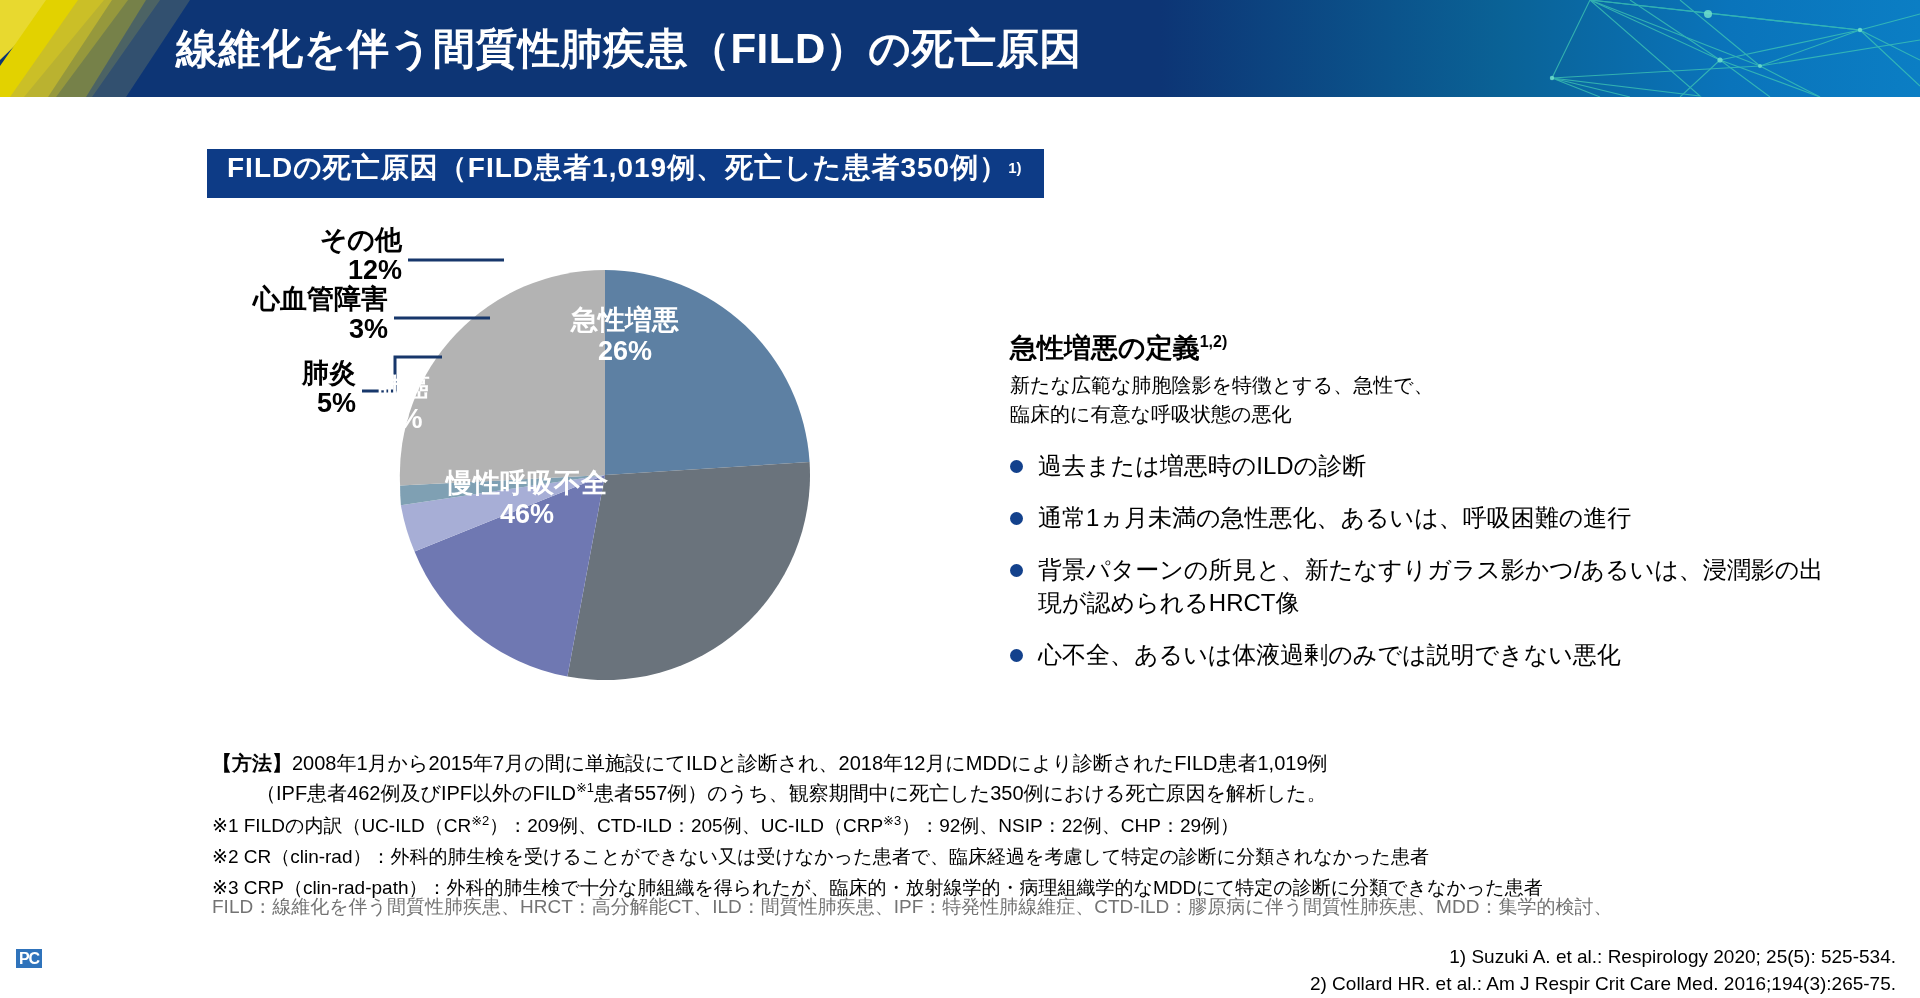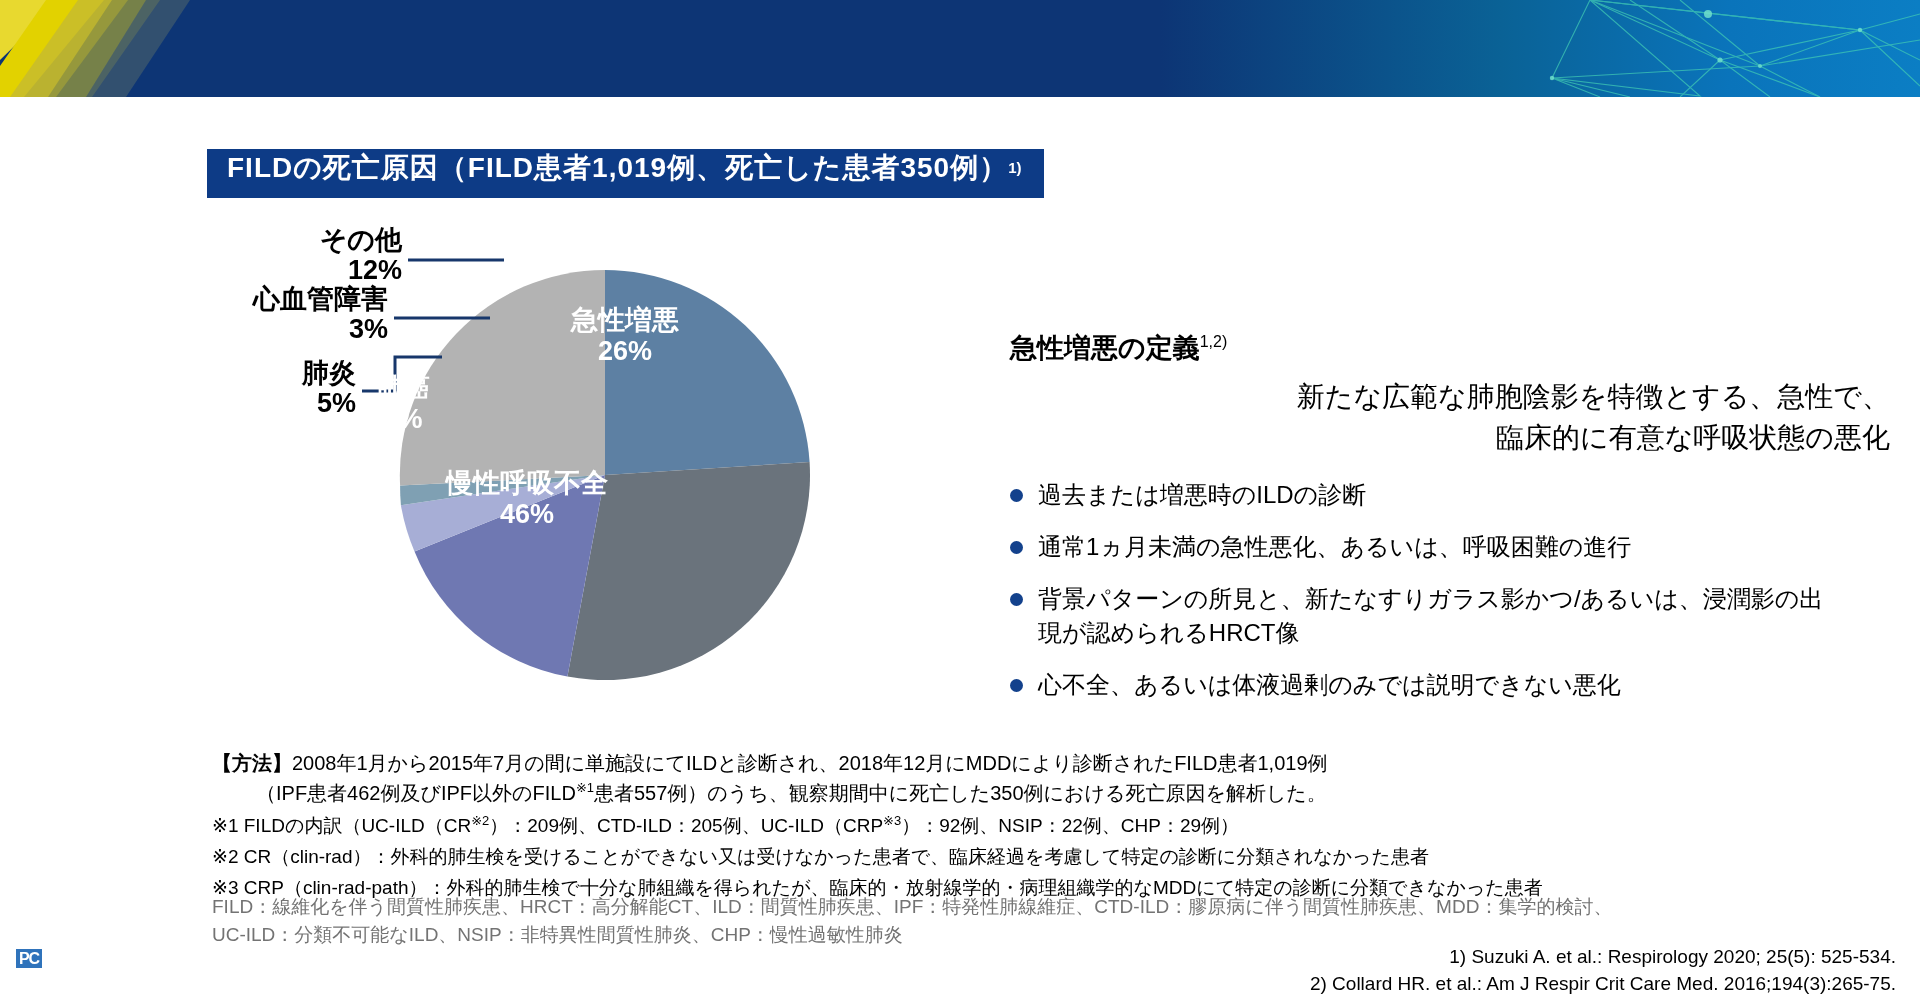"線維化を伴う間質性肺疾患（FILD）の死亡原因" div { html: none -> <div>線維化を伴う間質性肺疾患（FILD）の死亡原因</div> }
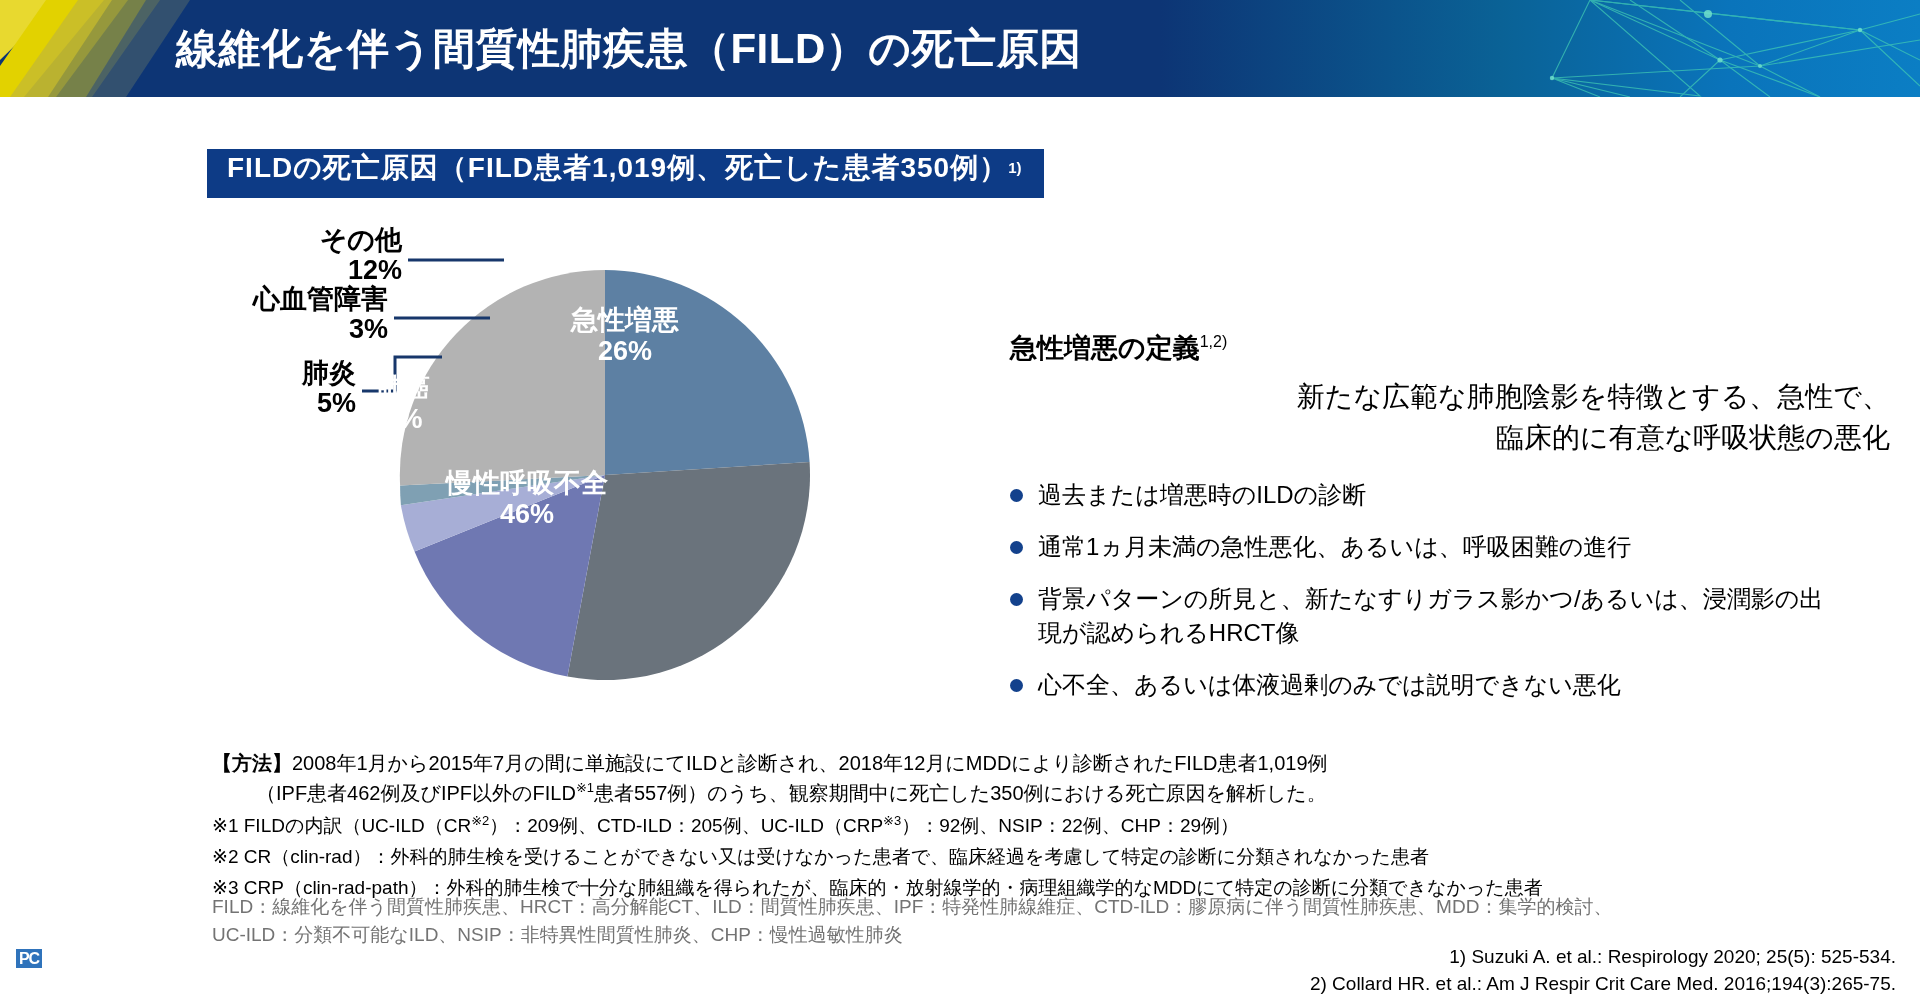"1,2)" #def-title sup { font-weight: 400 -> 700 }
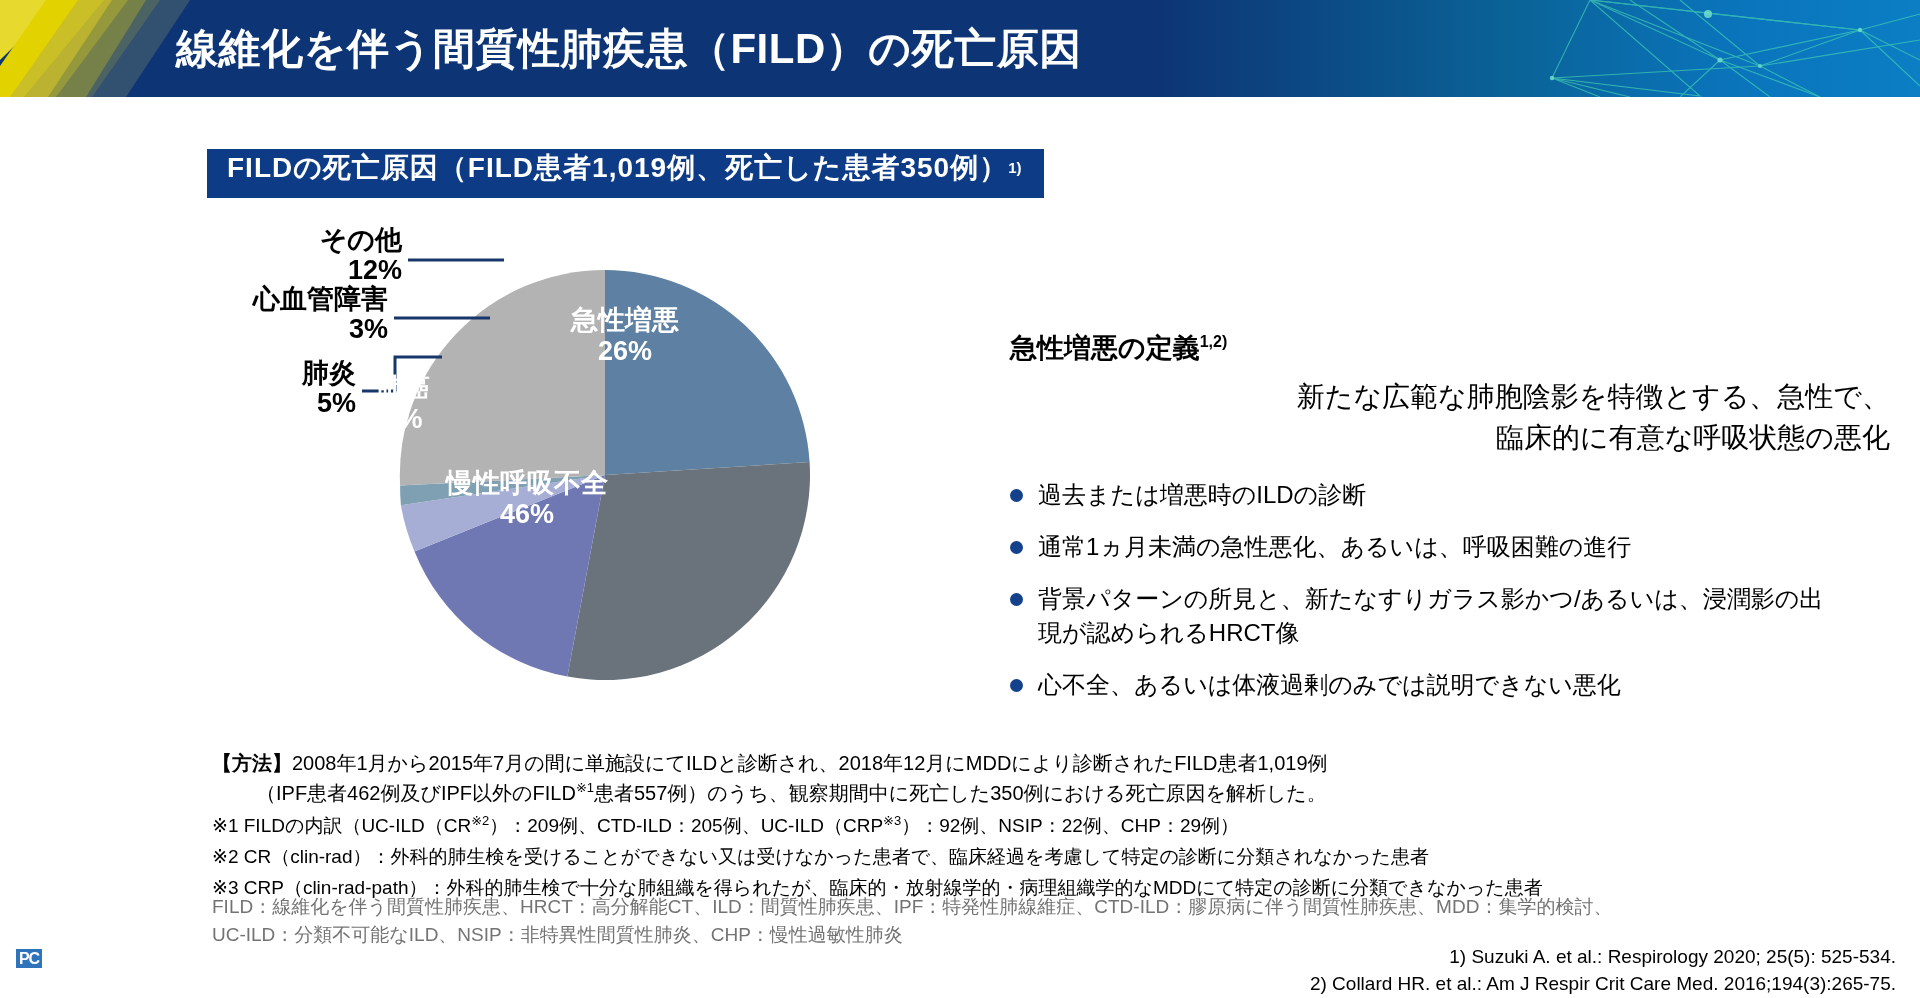"新たな広範な肺胞陰影を特徴とする、急性で、" #def-body { font-size: 28px -> 20px; margin-top: 11px -> 5px; text-align: right -> none }
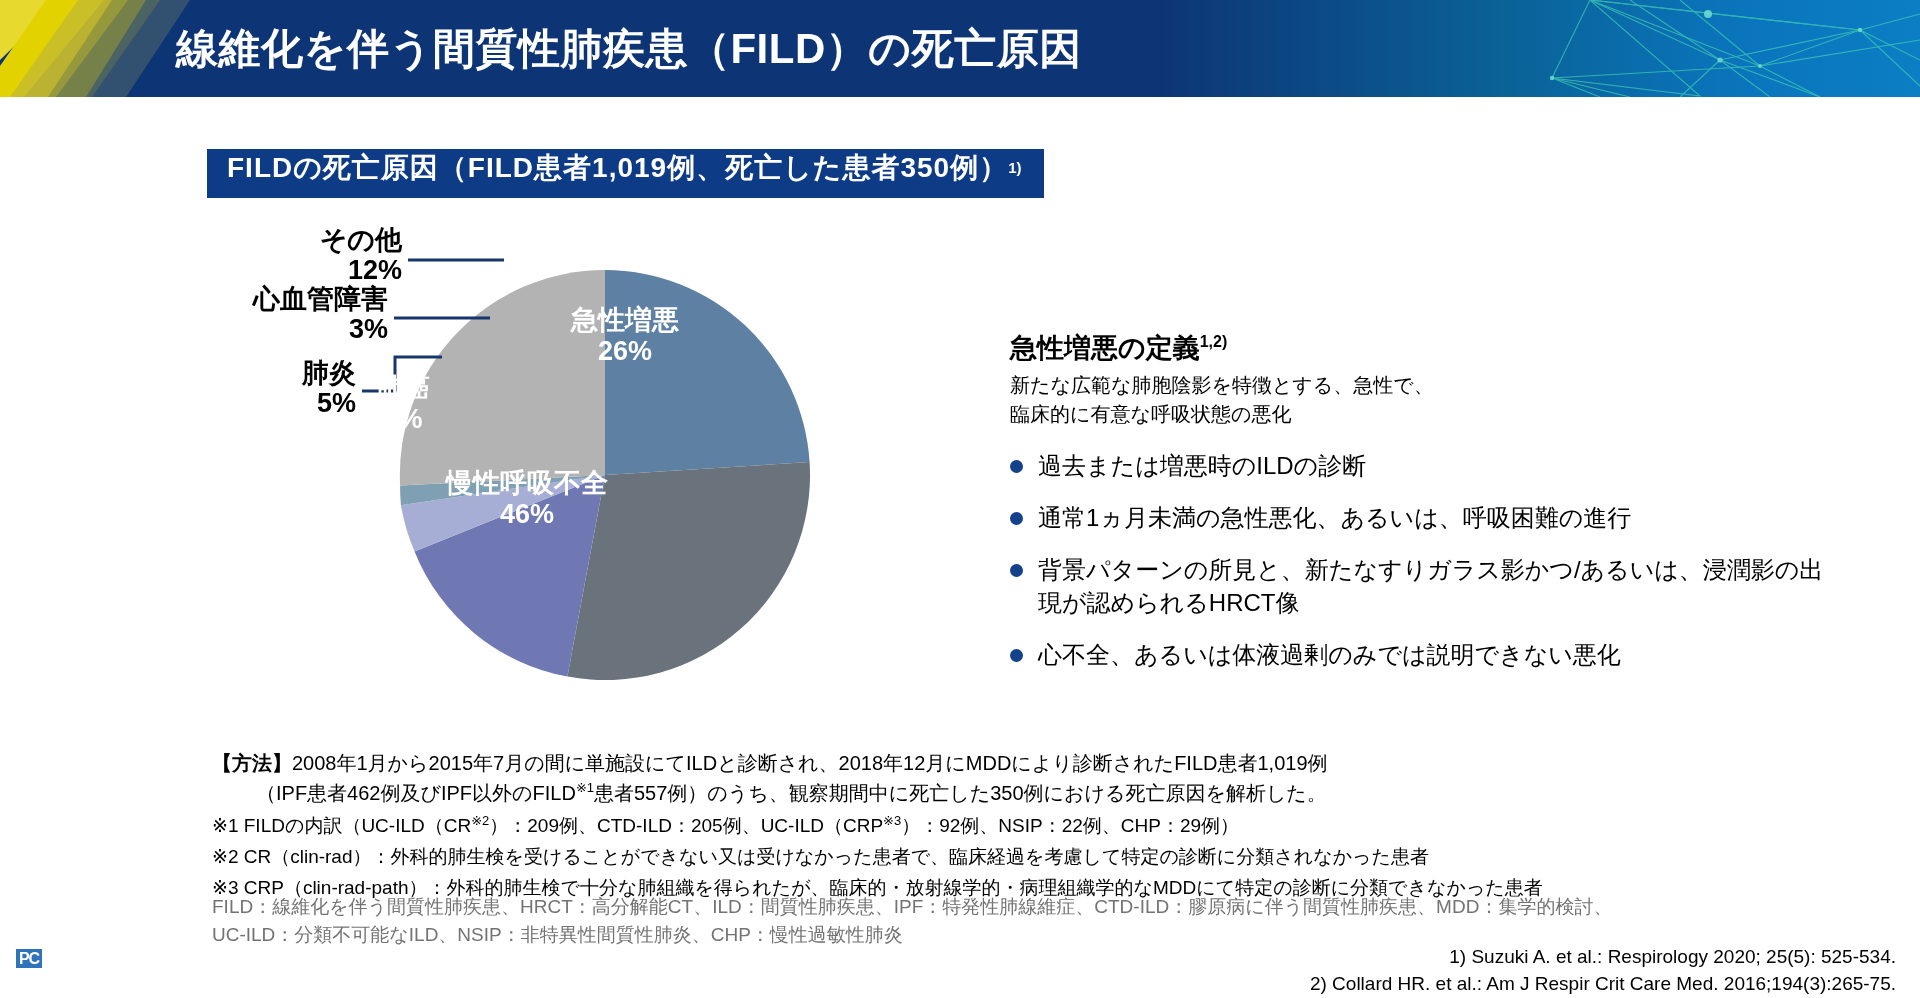"UC-ILD：分類不可能なILD、NSIP：非特異性間質性肺炎、CHP：慢性過敏" div { html: <div>UC-ILD：分類不可能なILD、NSIP：非特異性間質性肺炎、CHP：慢性過敏性肺炎</div> -> none }
